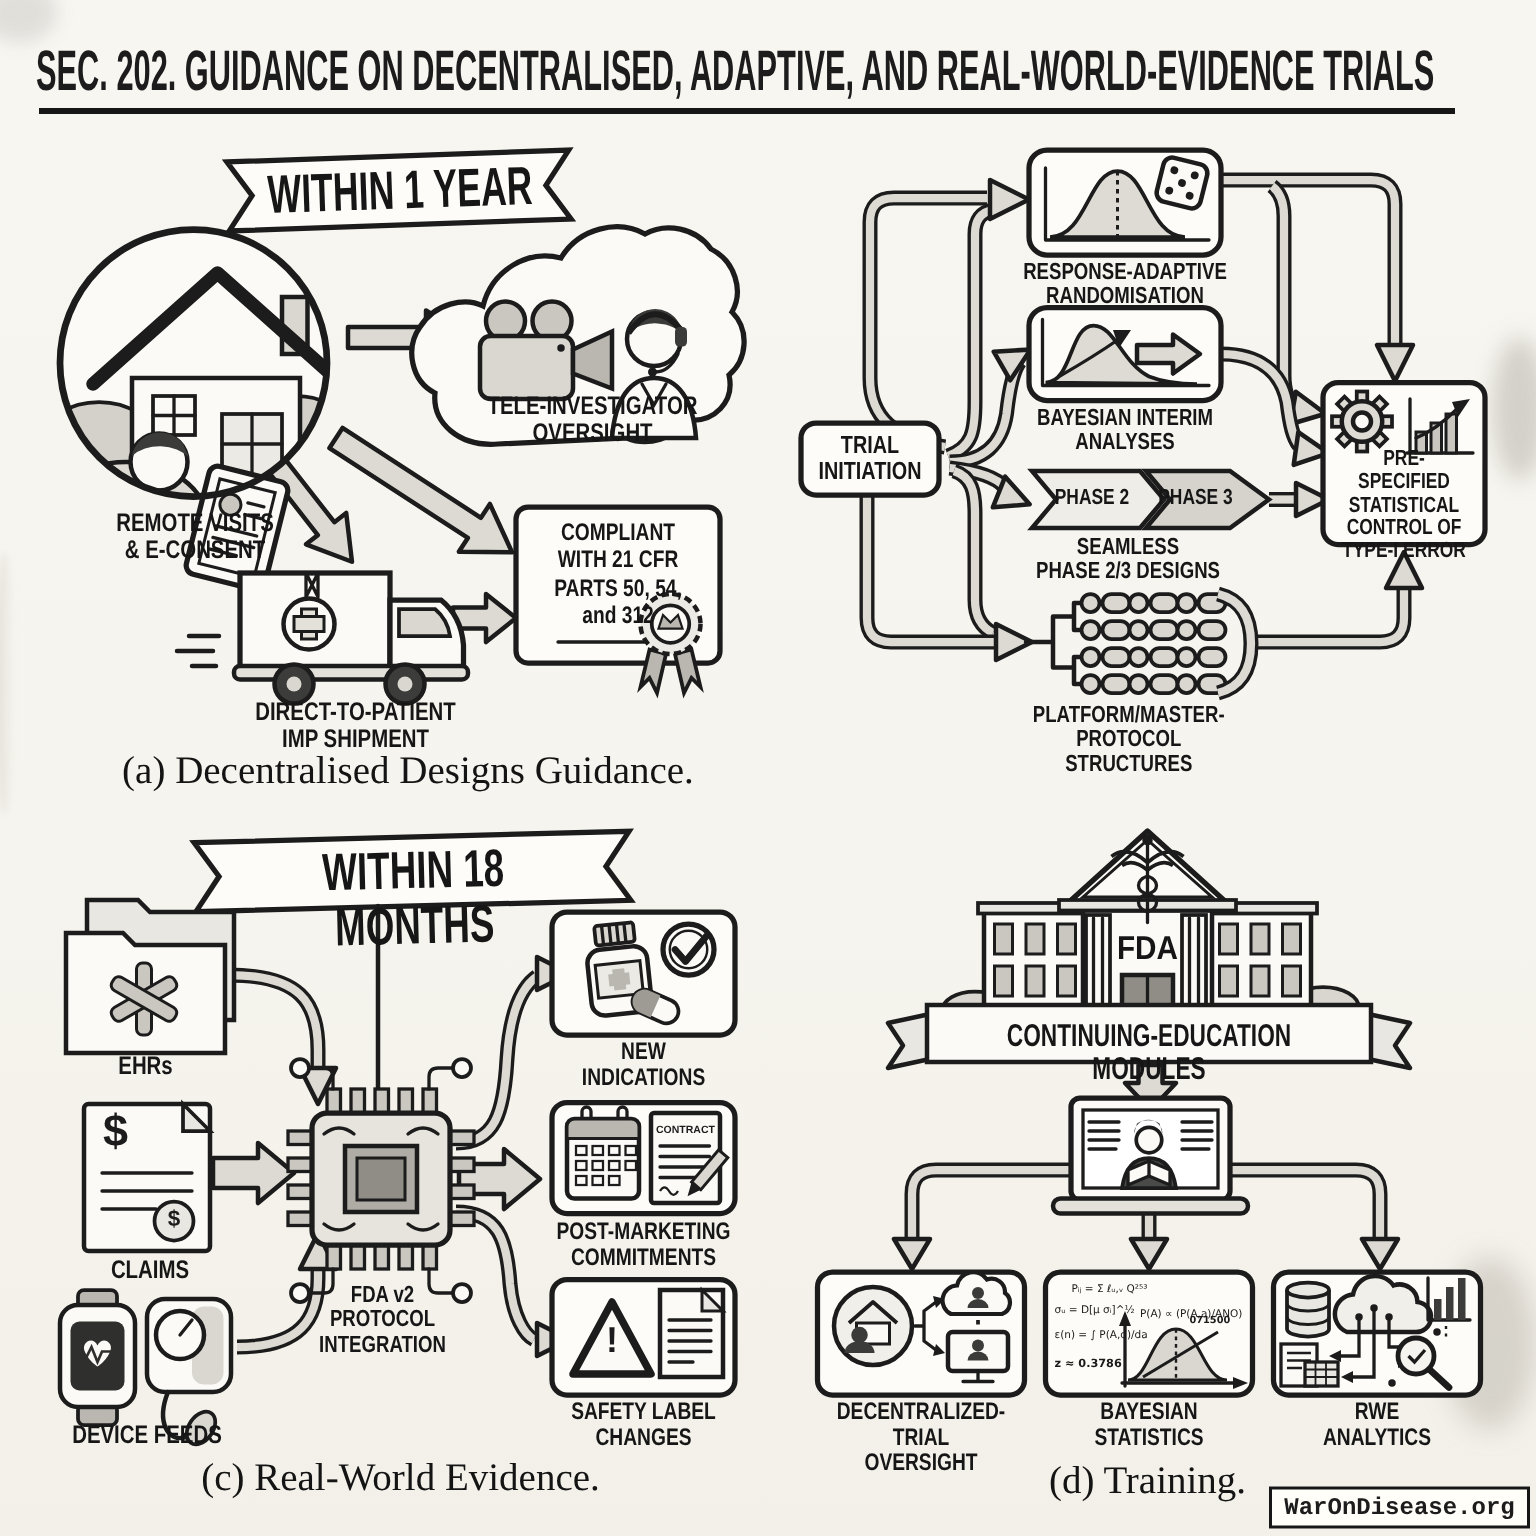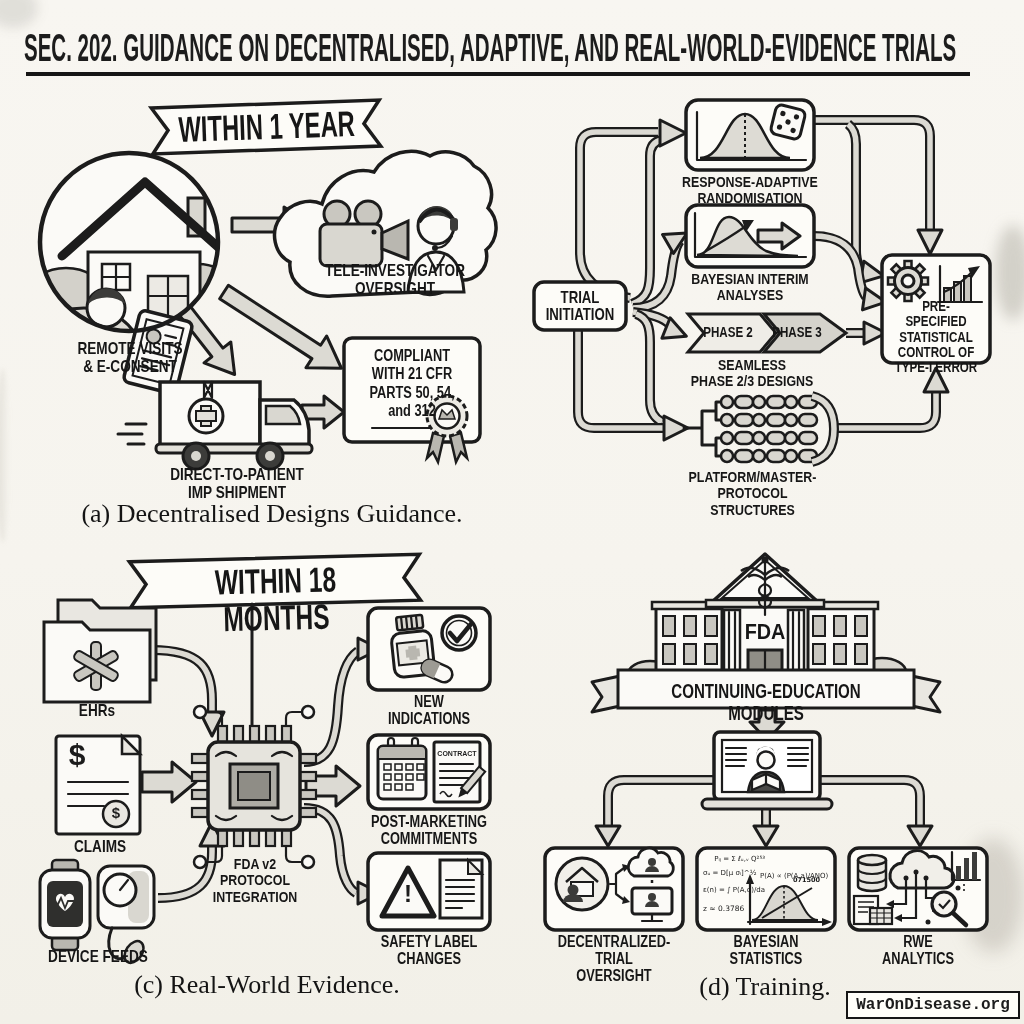"z ≈ 0.3786" div.abs { font-weight: none -> bold }
